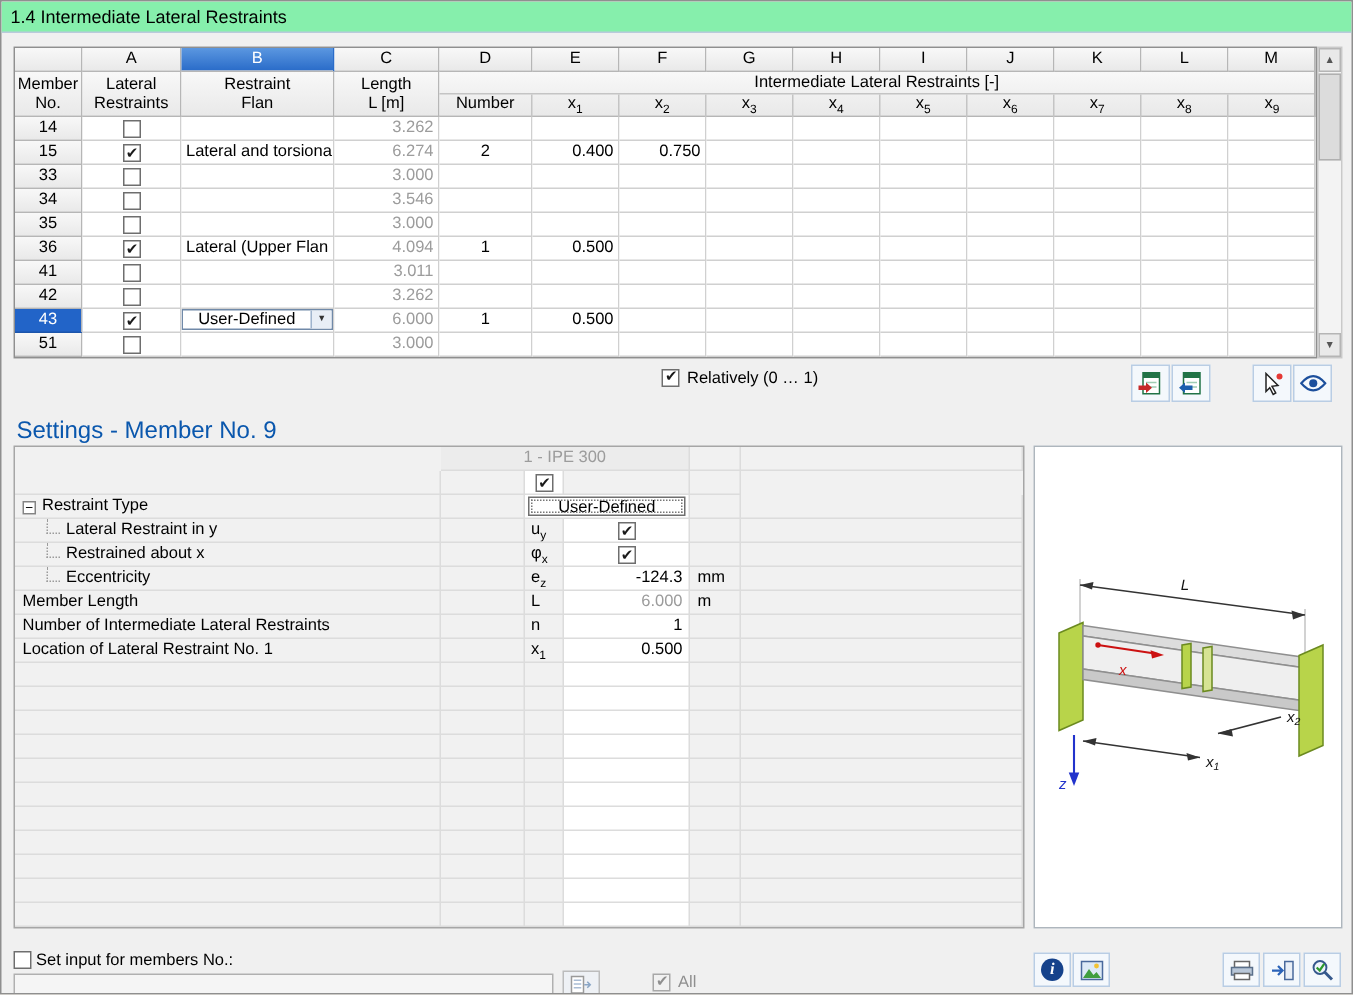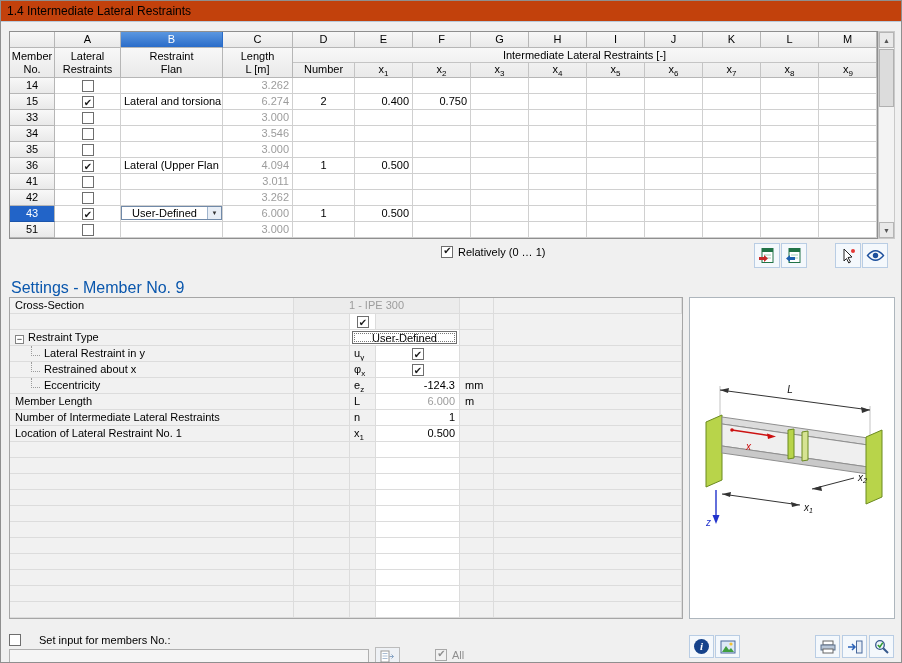"1.4 Intermediate Lateral Restraints" .titlebar { background: #c2410c -> #86efac }
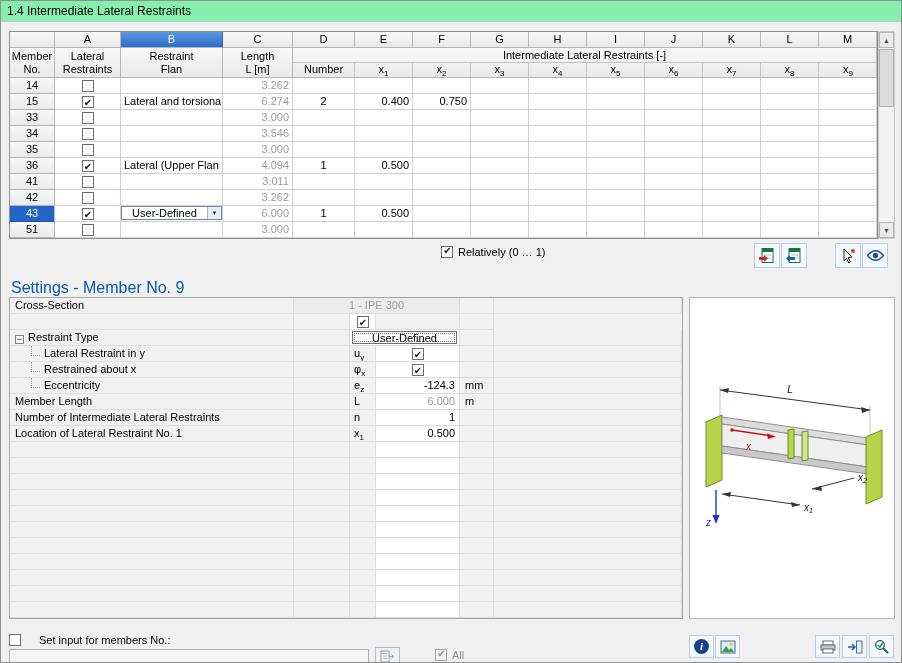"Cross-Section" div.sc { html: <div>Cross-Section</div> -> none }
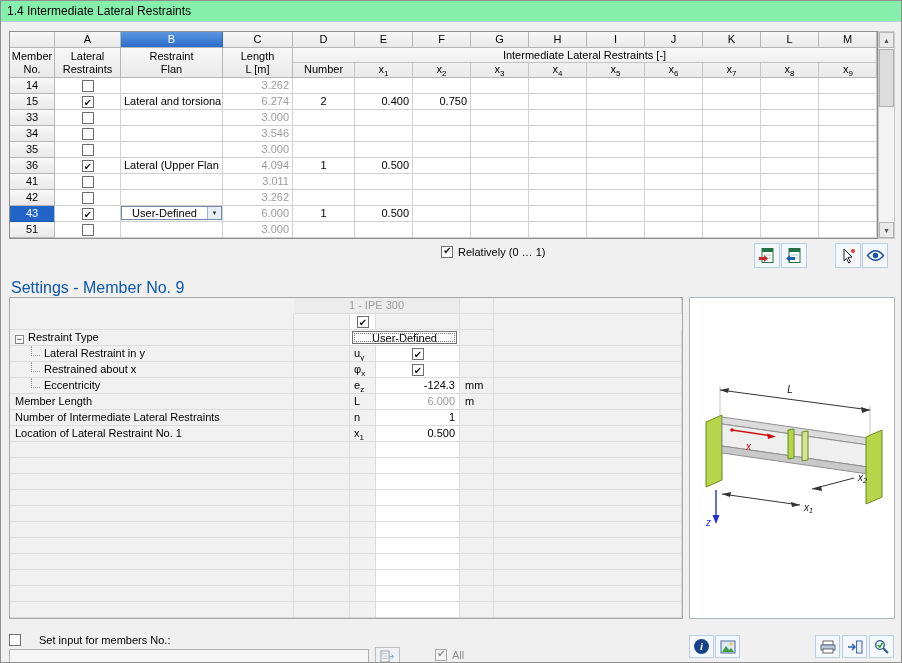"Set input for members No.:" .setinput { gap: 18px -> 3px }
